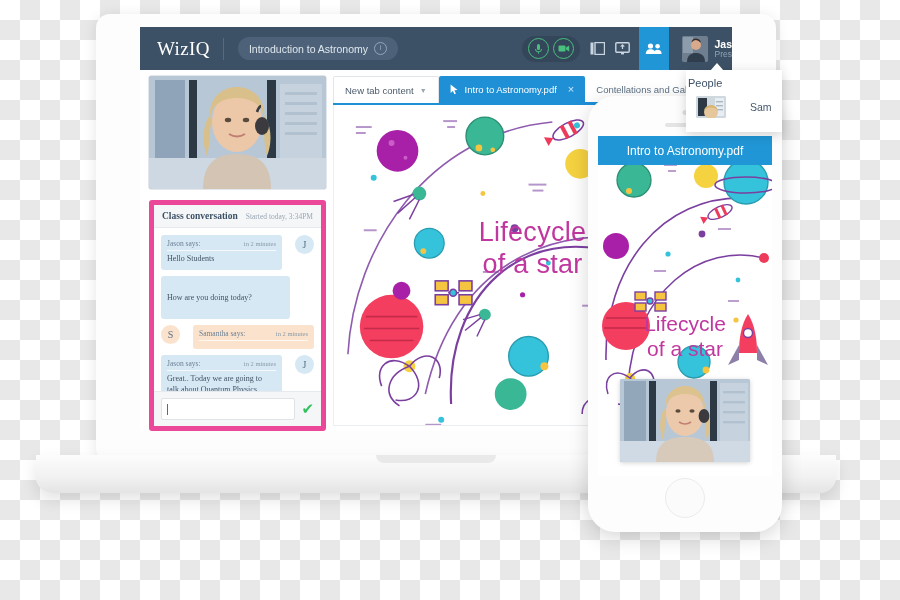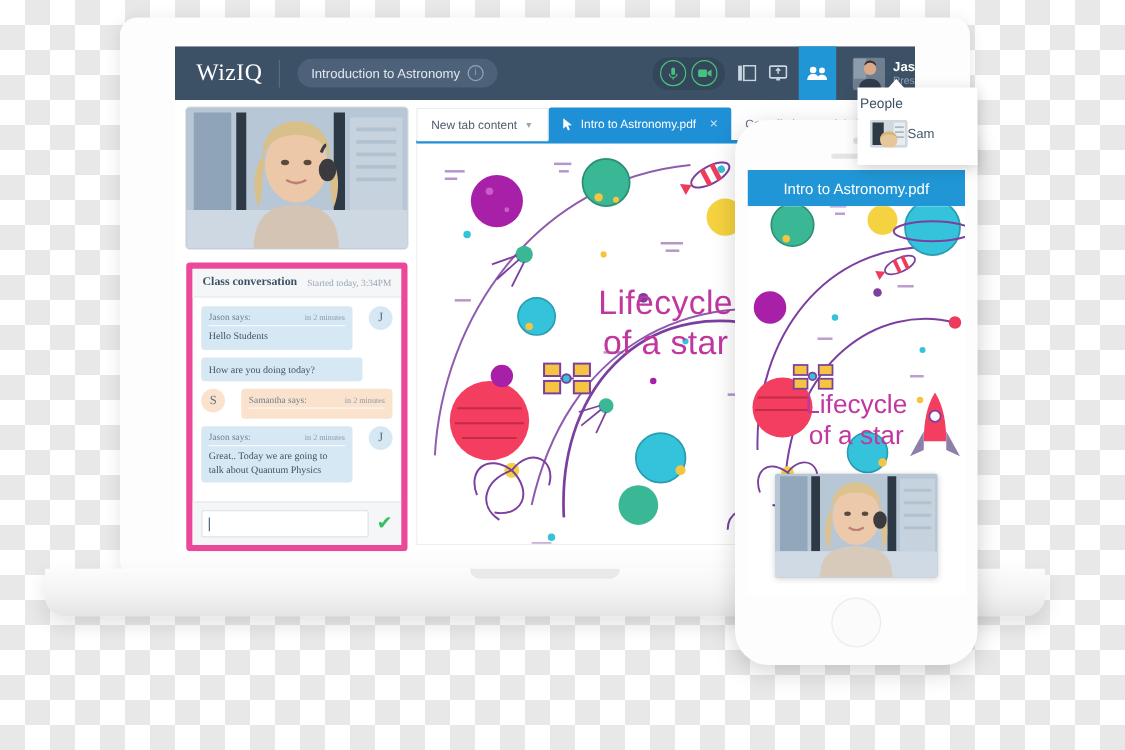"WizIQ" #laptop-screen { top: 23px -> 13px }
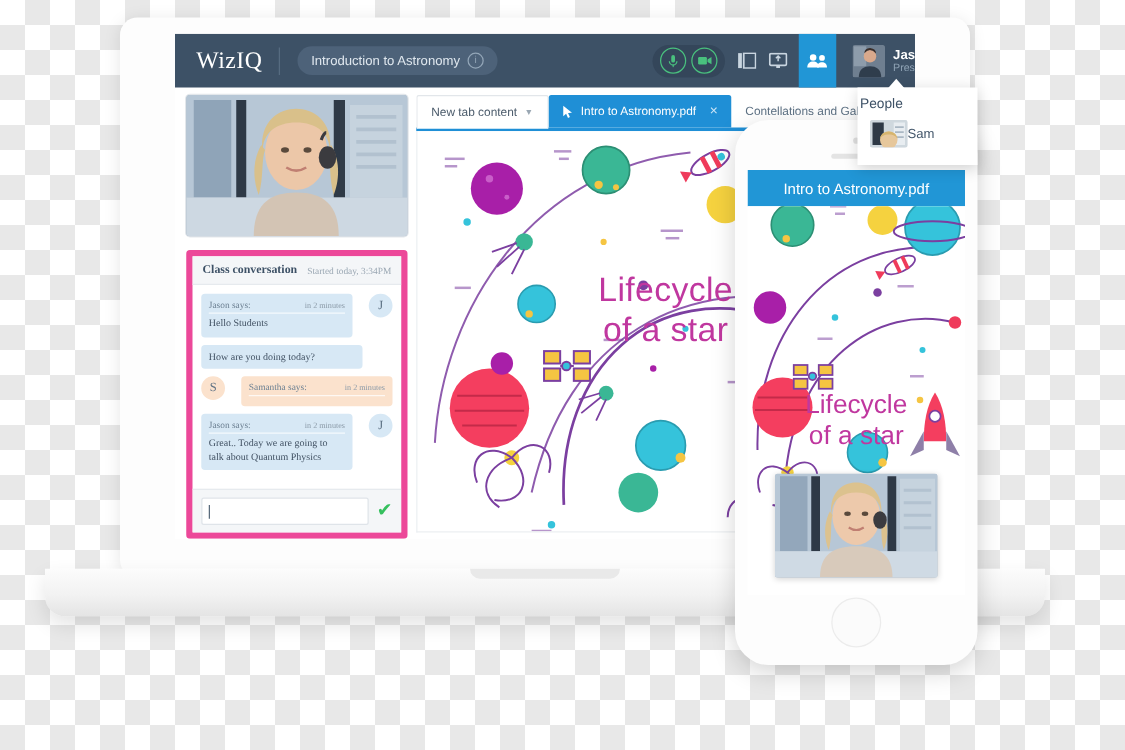"Sam" #people-row { gap: 0 -> 24px }
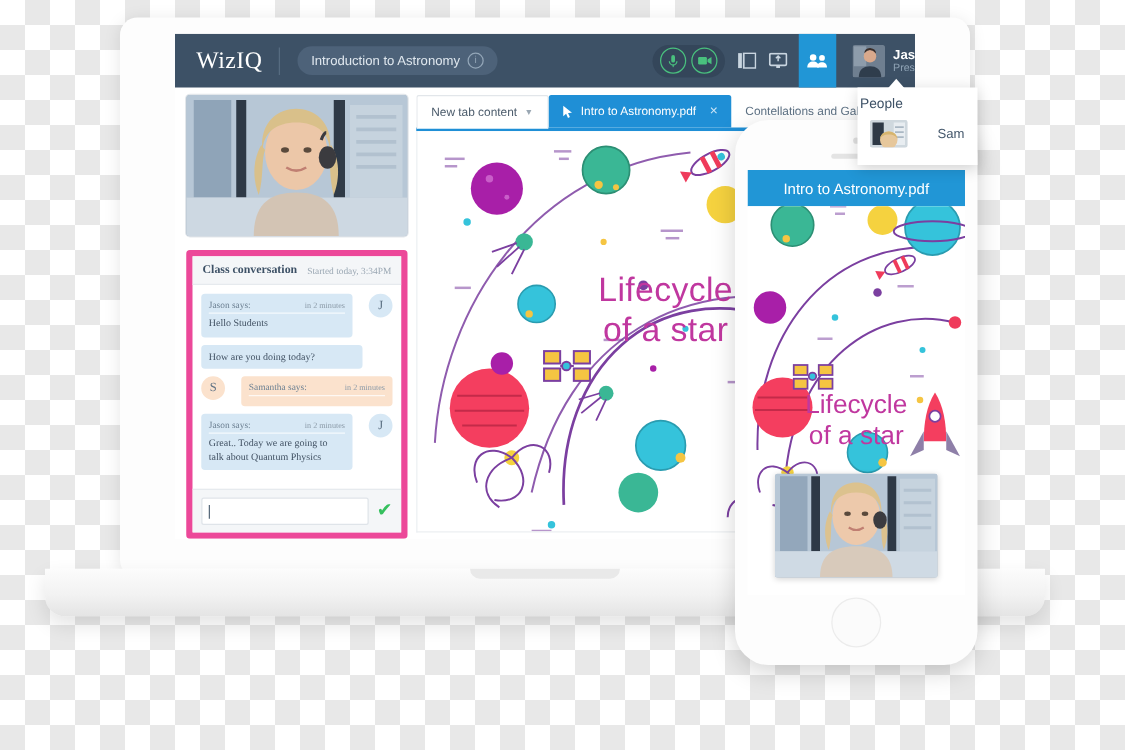"How are you doing today?" .plain-bubble { padding: 5px 6px -> 17px 6px }
